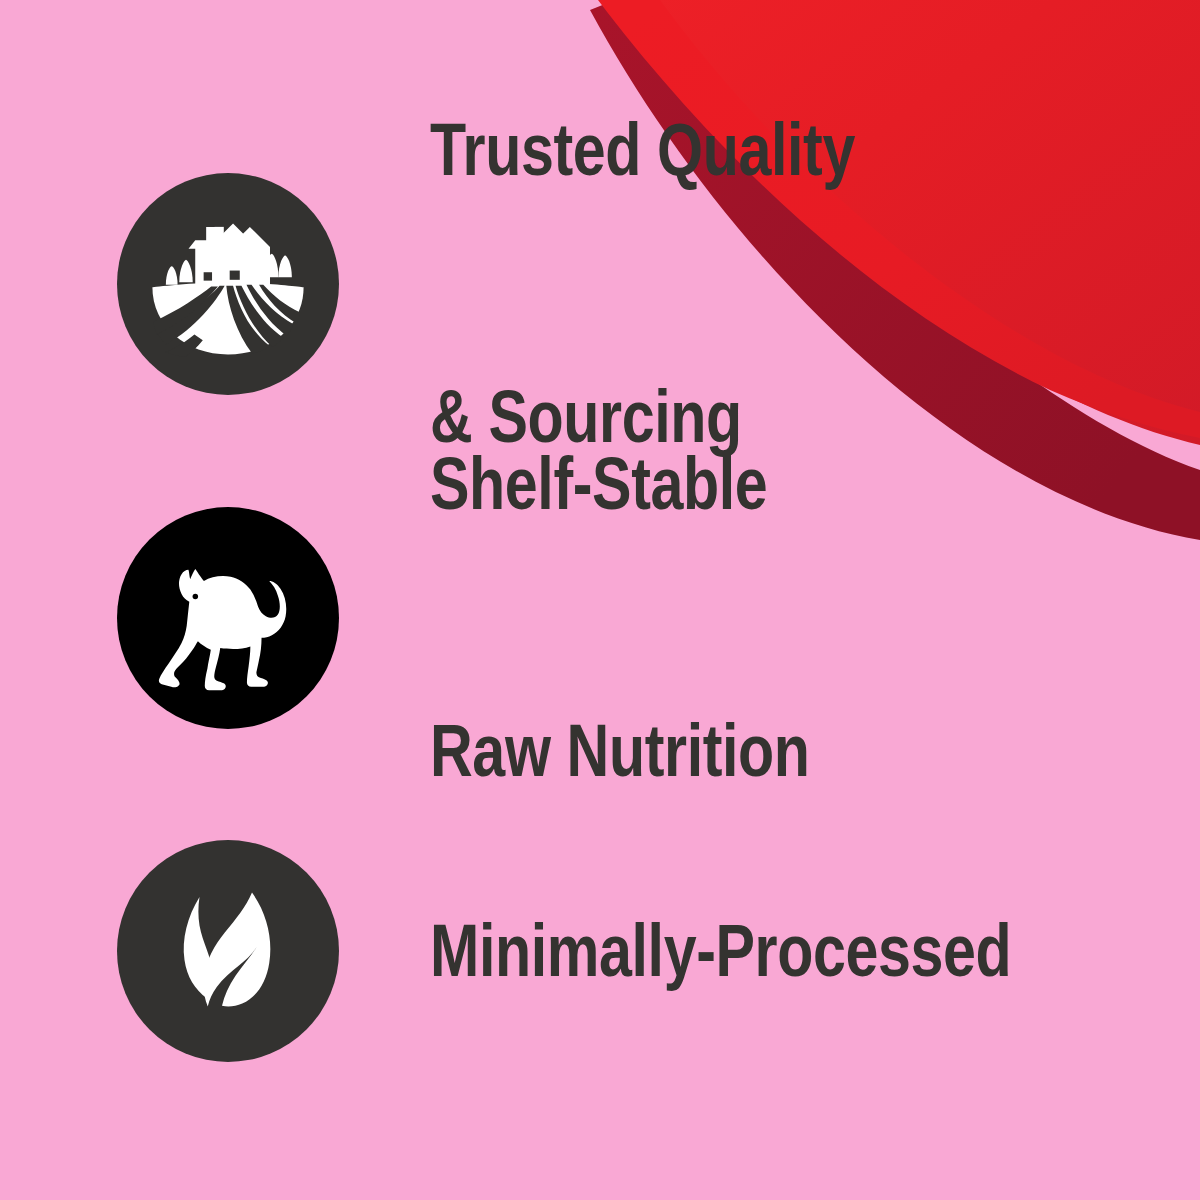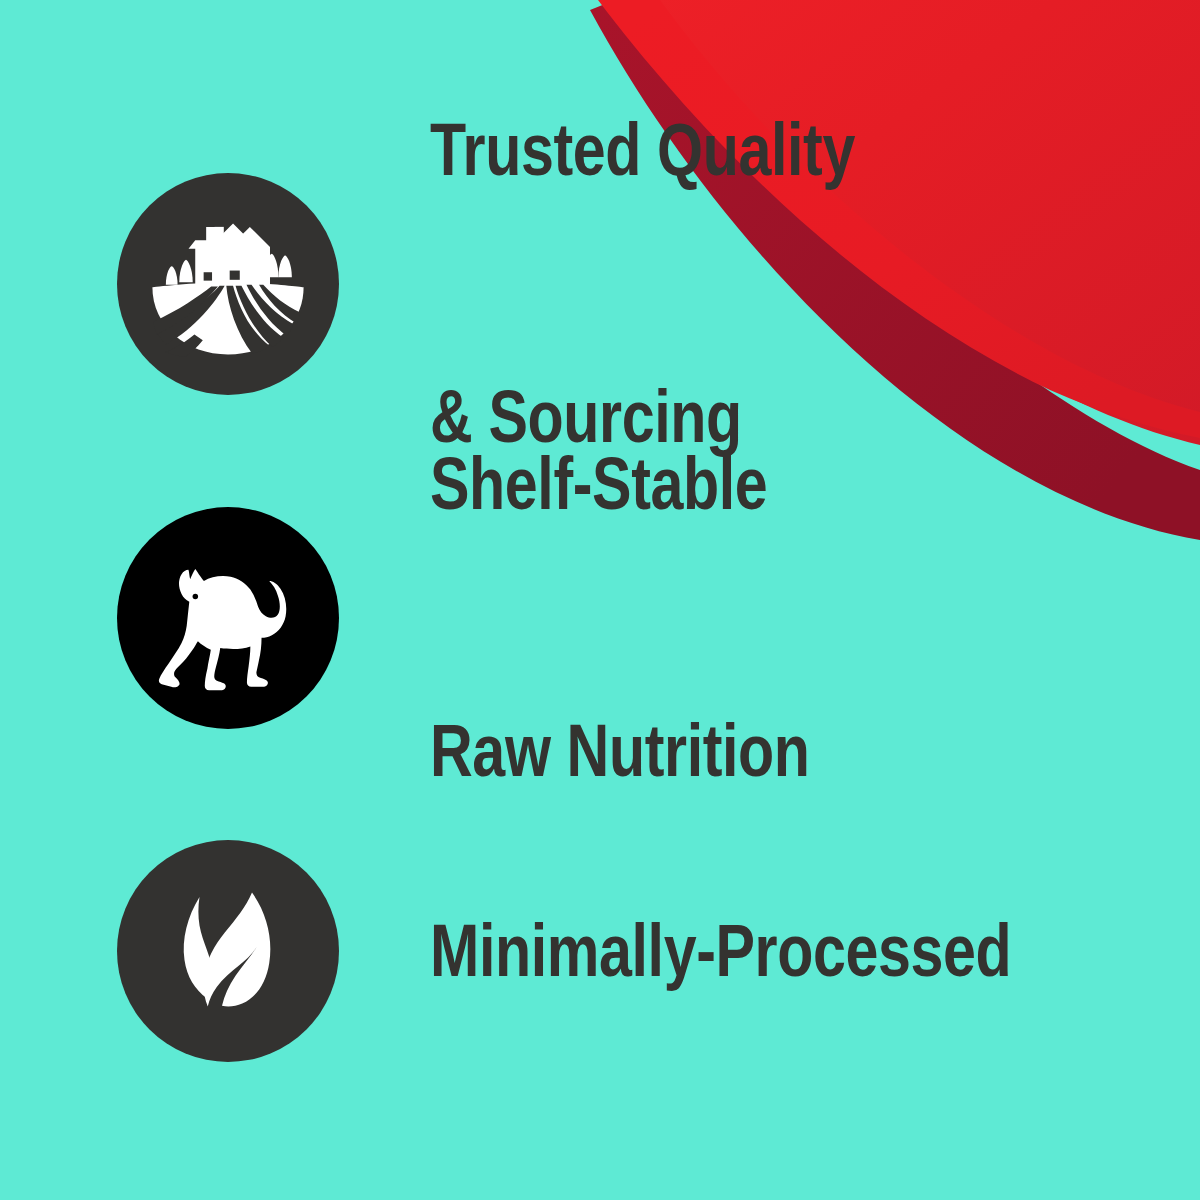"Trusted Quality" #stage { background: #5eead4 -> #f9a8d4 }
